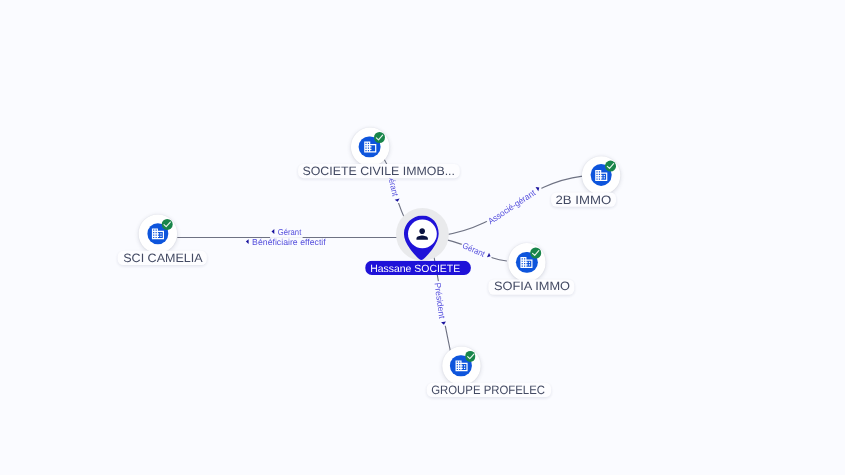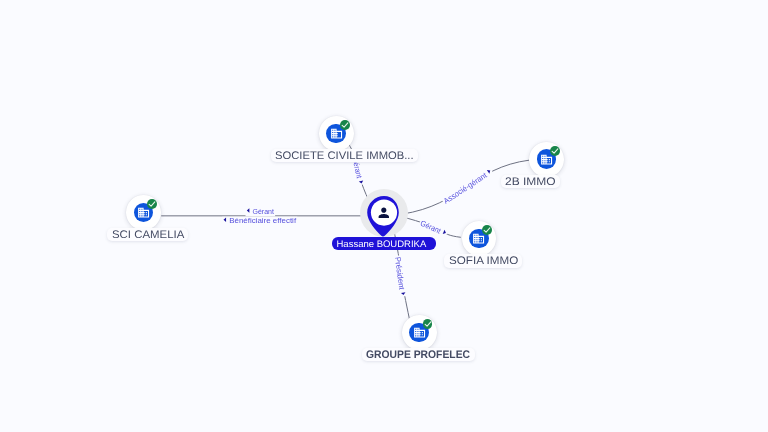"Hassane BOUDRIKA" div.pinlabel { text: BOUDRIKA -> SOCIETE }
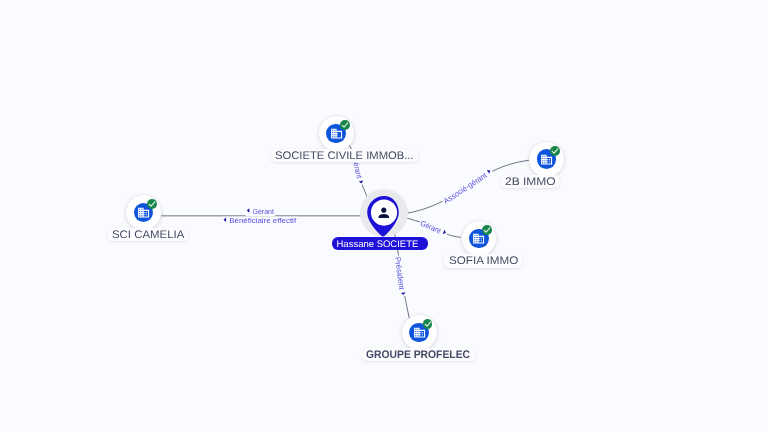"GROUPE PROFELEC" div.nlabel { font-weight: bold -> none; left: 362px -> 388px }
